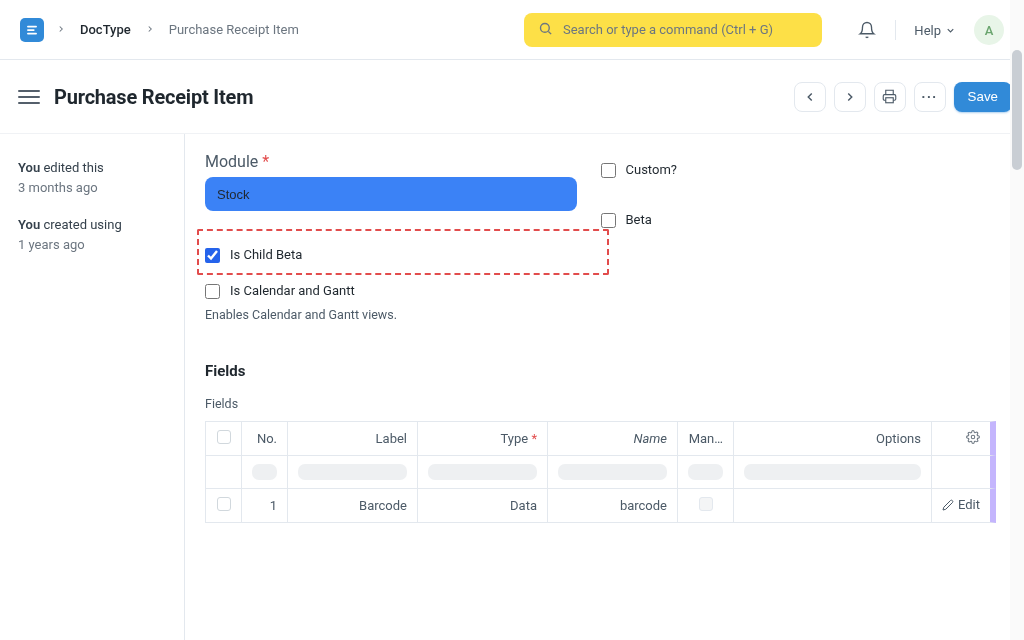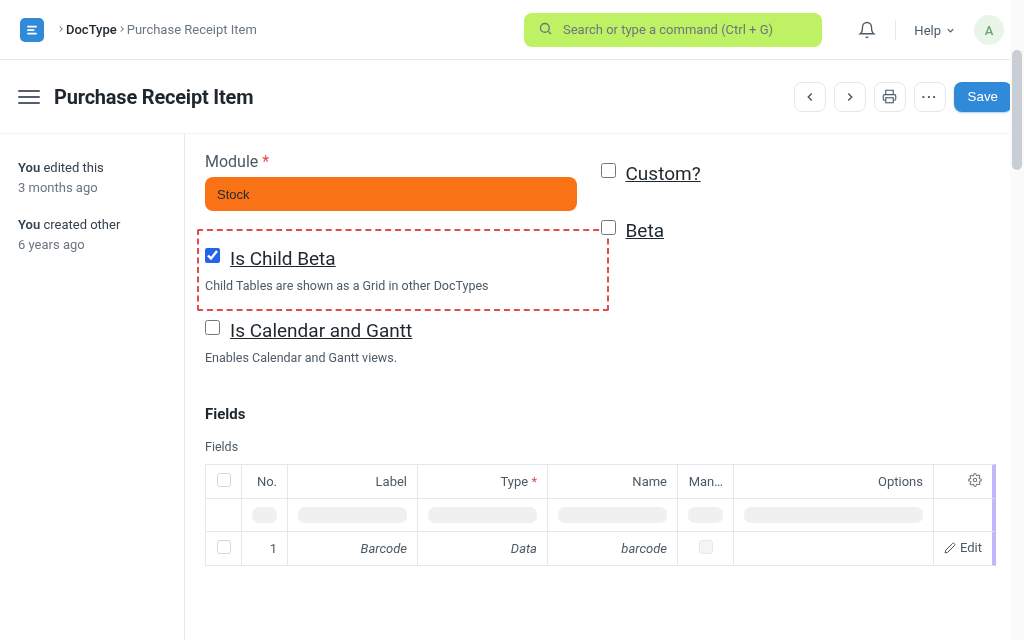"DocType" .breadcrumb { gap: none -> 14px }
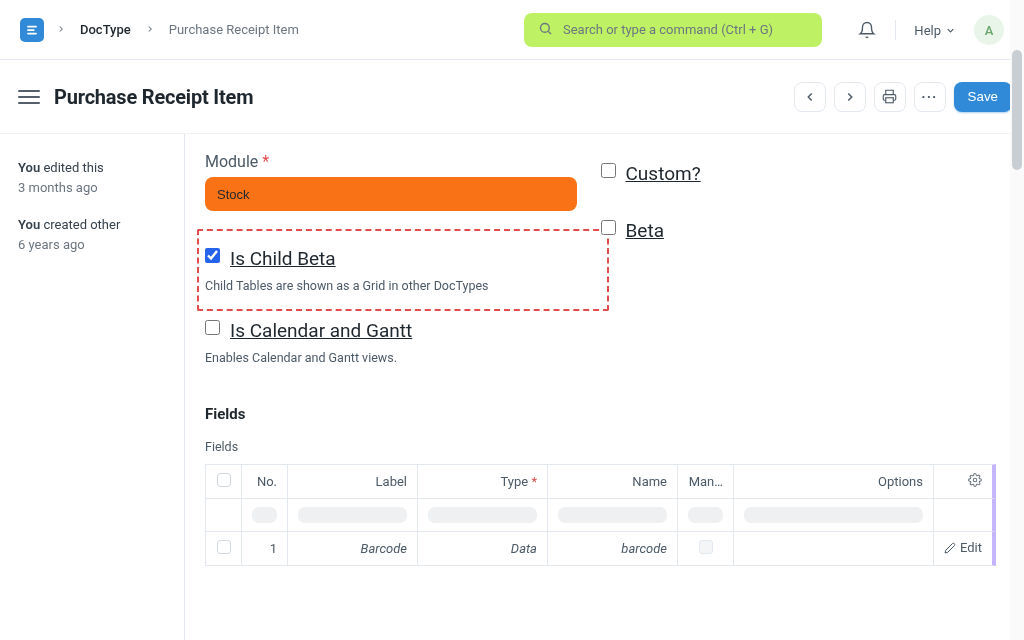"Search or type a command" .searchbox { background: #bef264 -> #fde047 }
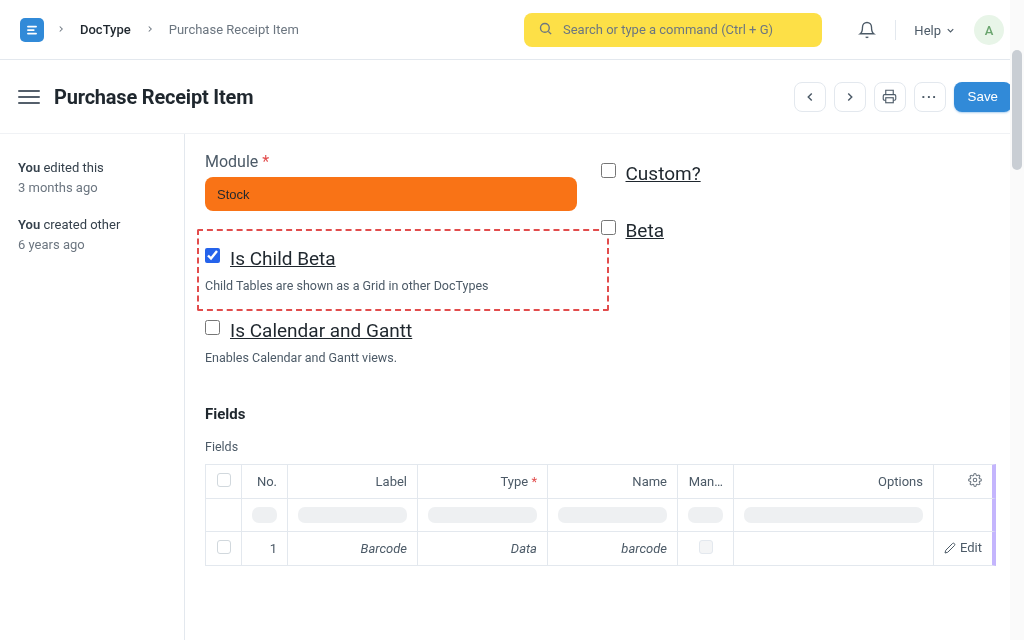"Custom?" .check-label { font-size: 19px -> 13px; text-decoration: underline -> none }
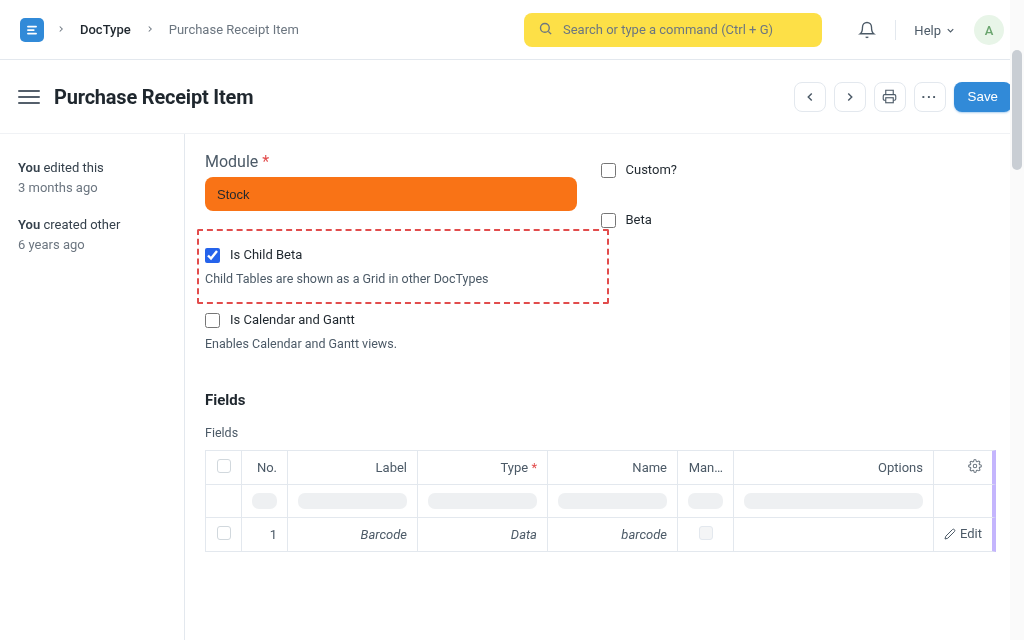"Stock" .form-input { background: #f97316 -> #3b82f6 }
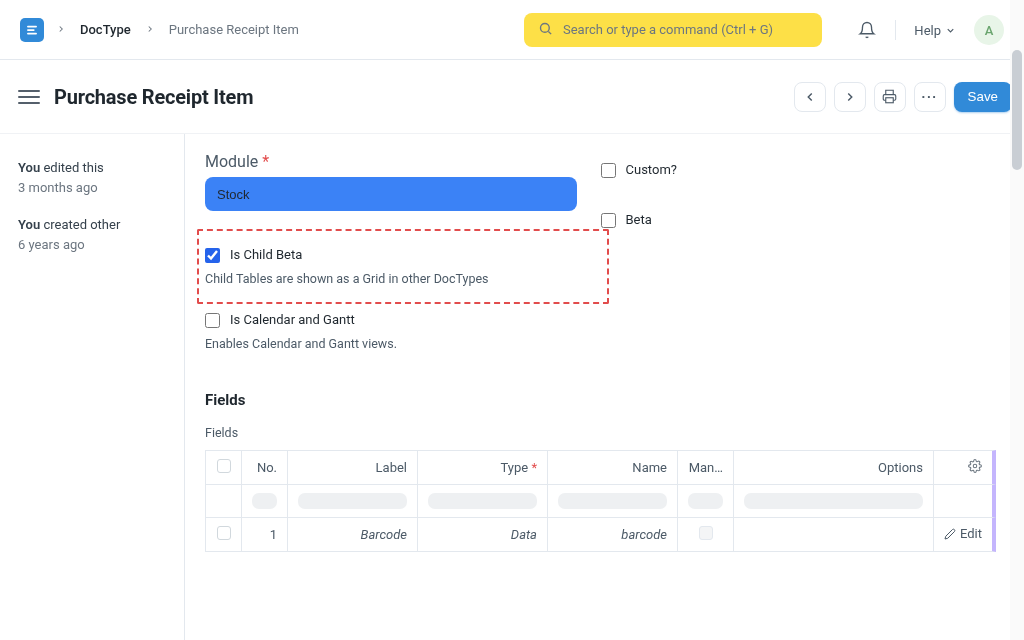"created other" span { text: other -> using }
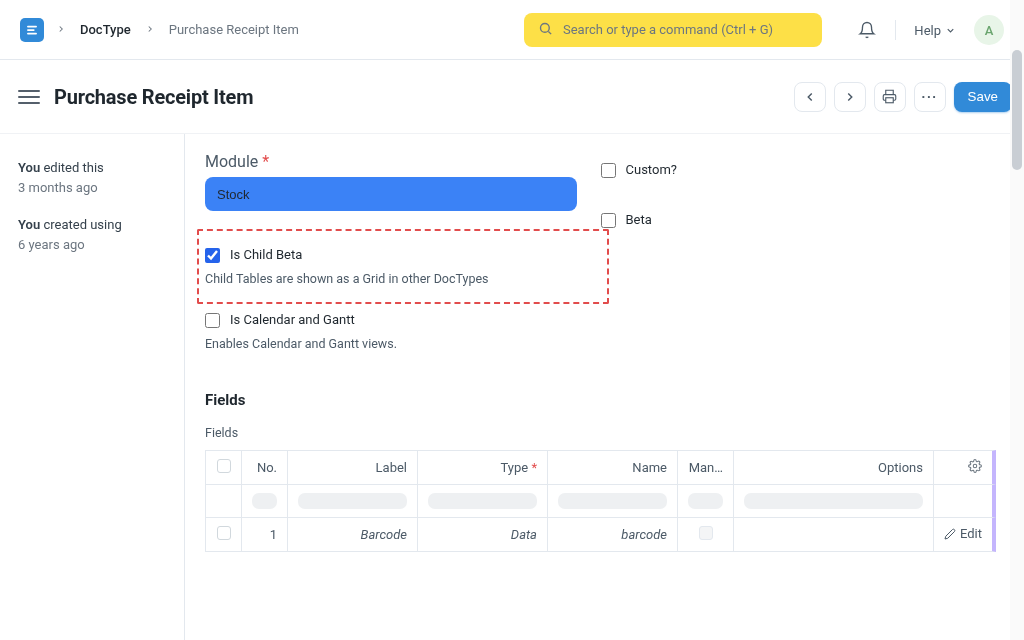"6 years ago" span.ago { text: 6 -> 1 }
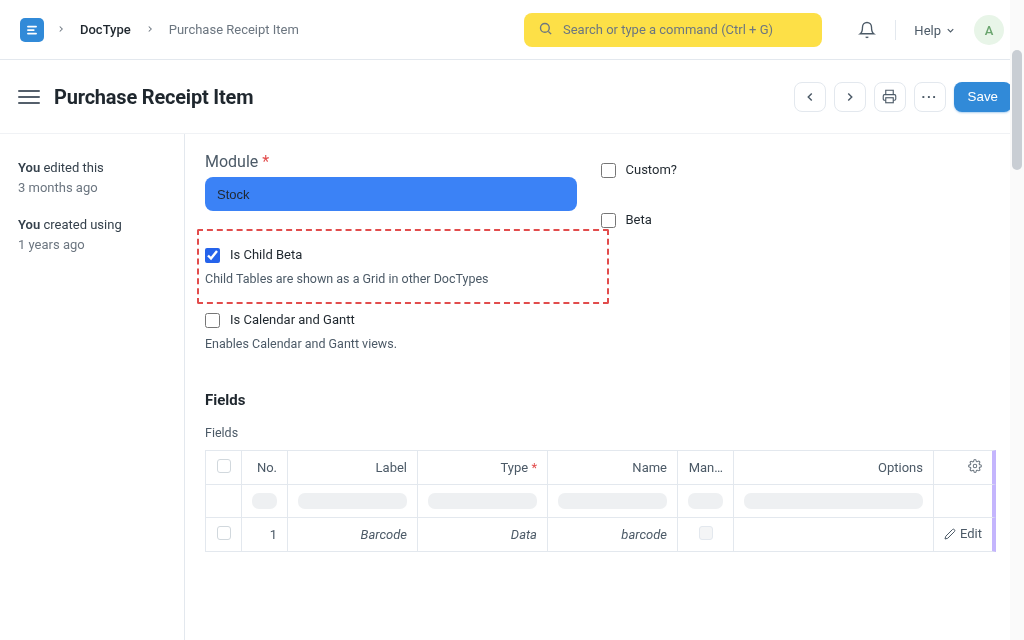"Child Tables are shown as" div.check-desc { html: <div>Child Tables are shown as a Grid in other DocTypes</div> -> none }
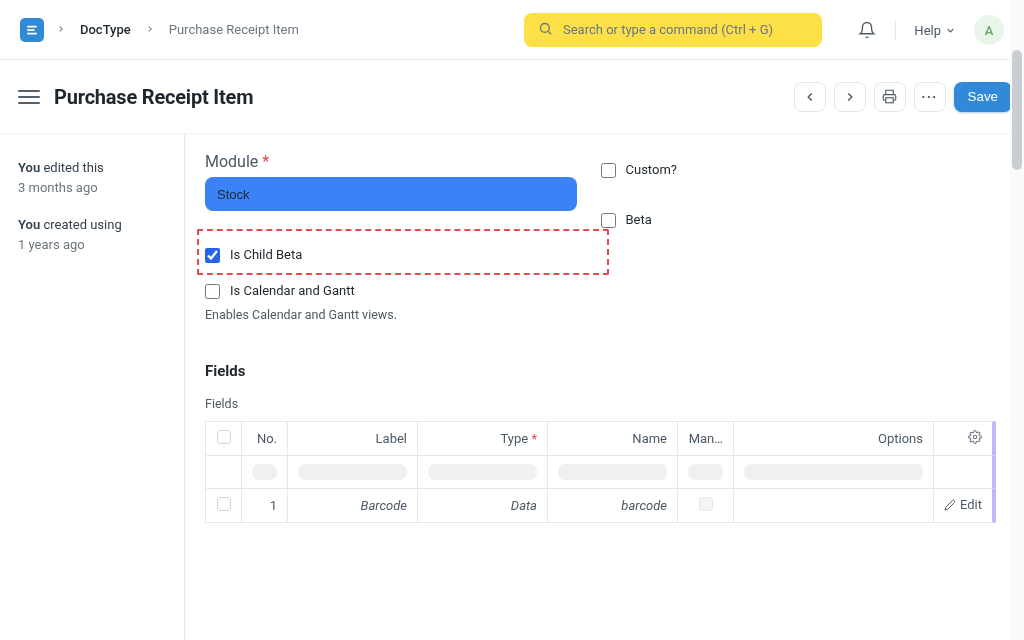"Name" .col-name { font-style: none -> italic }
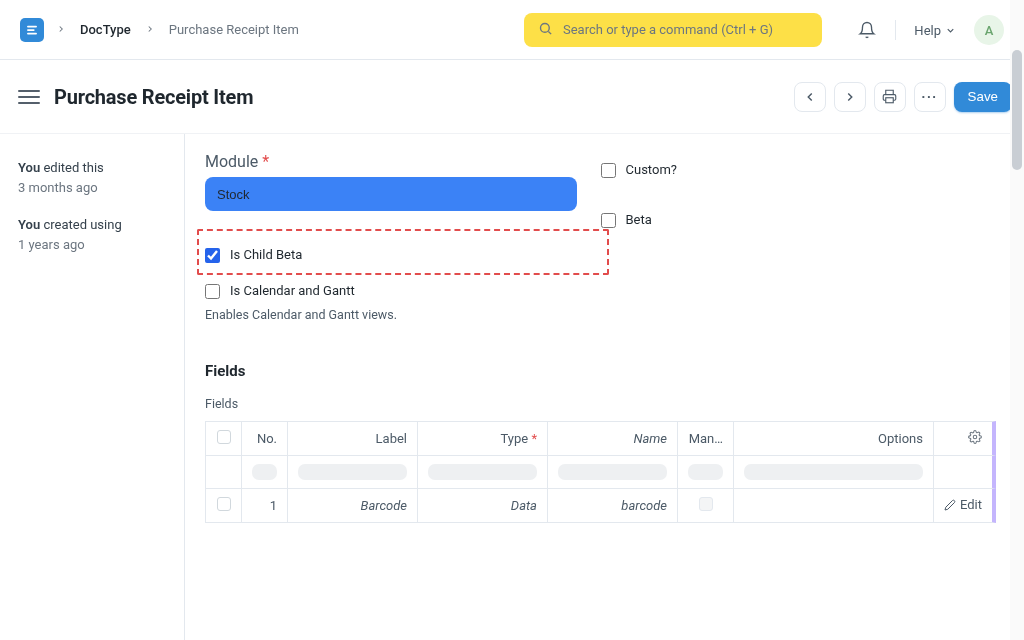"Barcode" .bold { font-style: italic -> none }
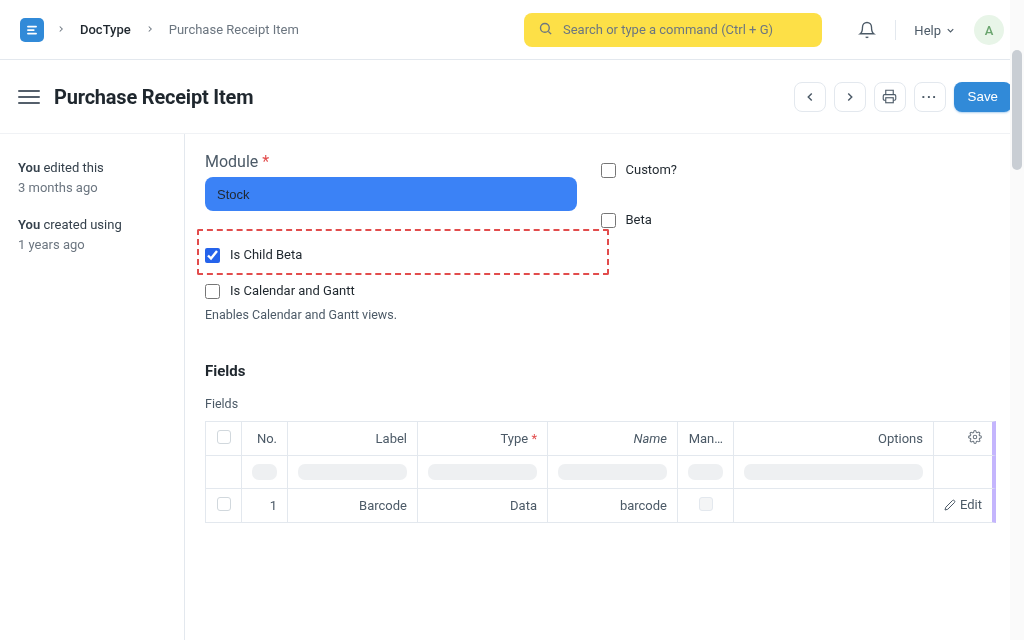"Edit" table.fields th:last-child,table.fields td:last-child { border-right: 4px solid #c4b5fd -> 6px solid #c4b5fd }
